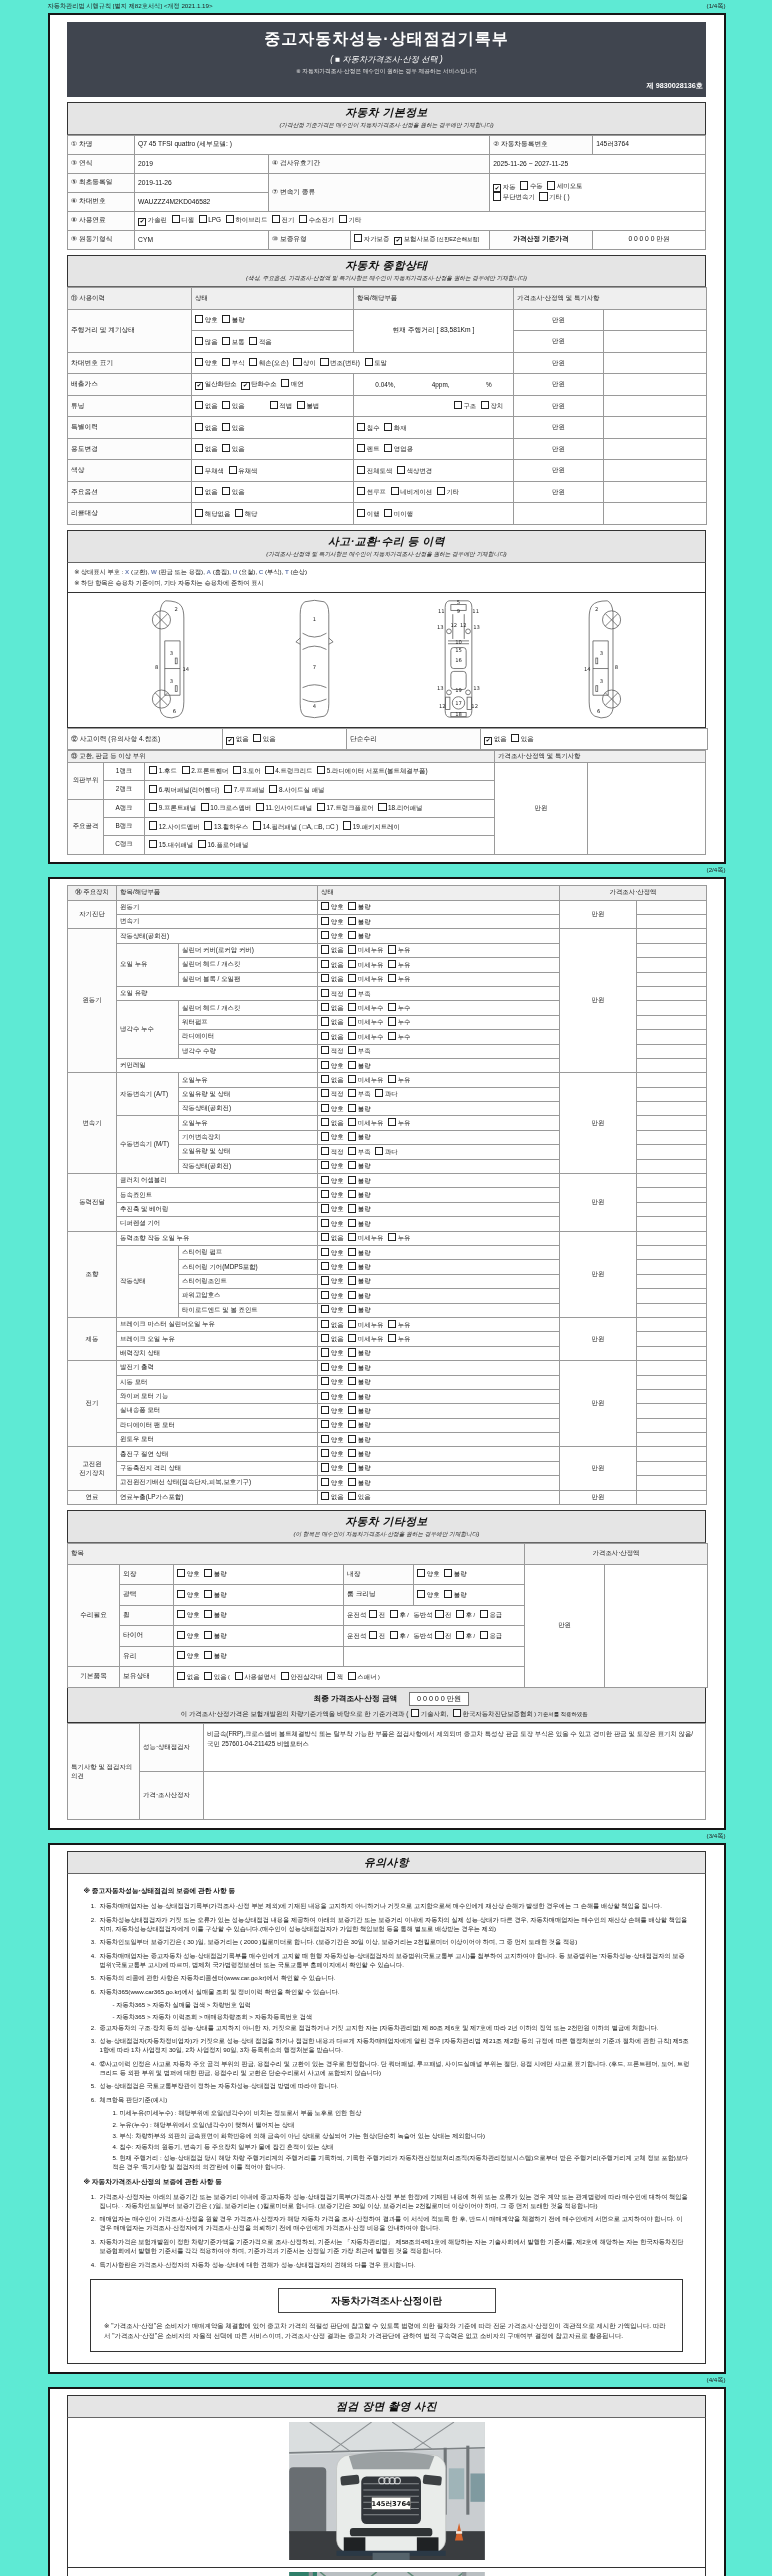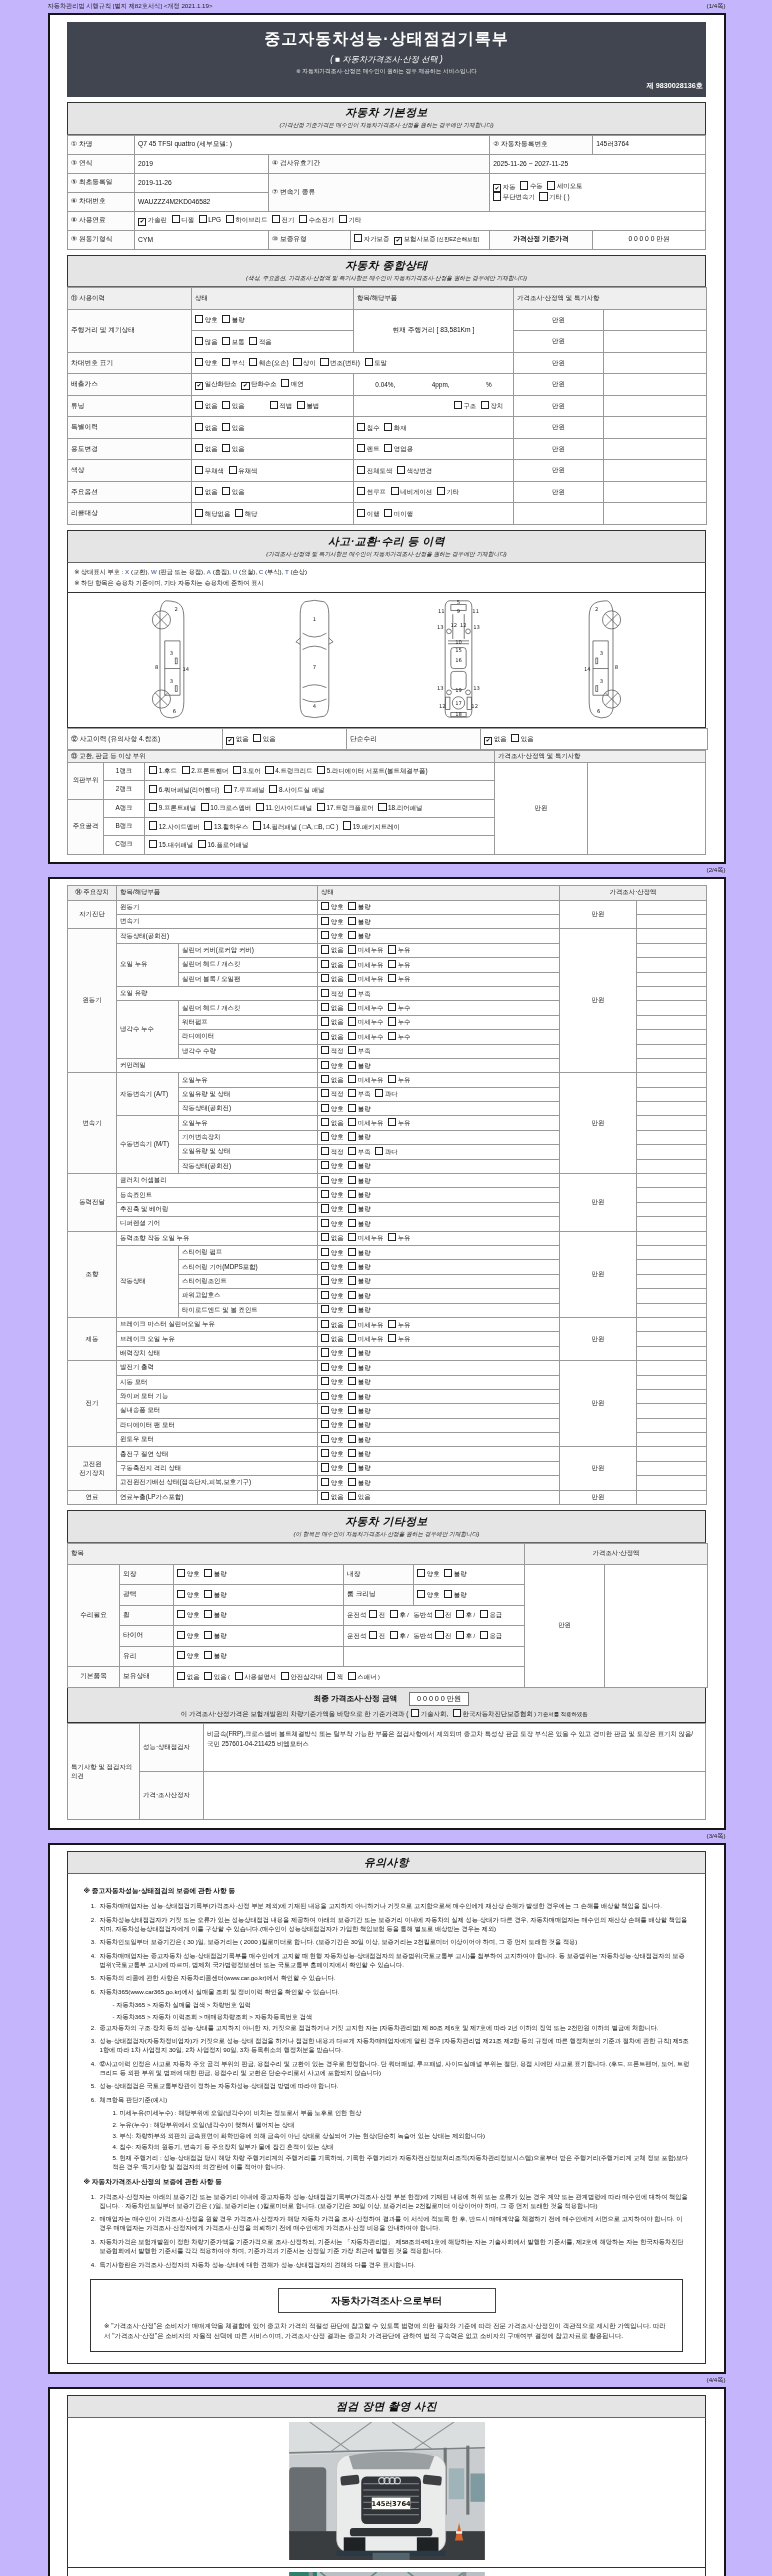"중고자동차성능·상태점검기록부" .sheet { background: #c4b5fd -> #5eead4 }
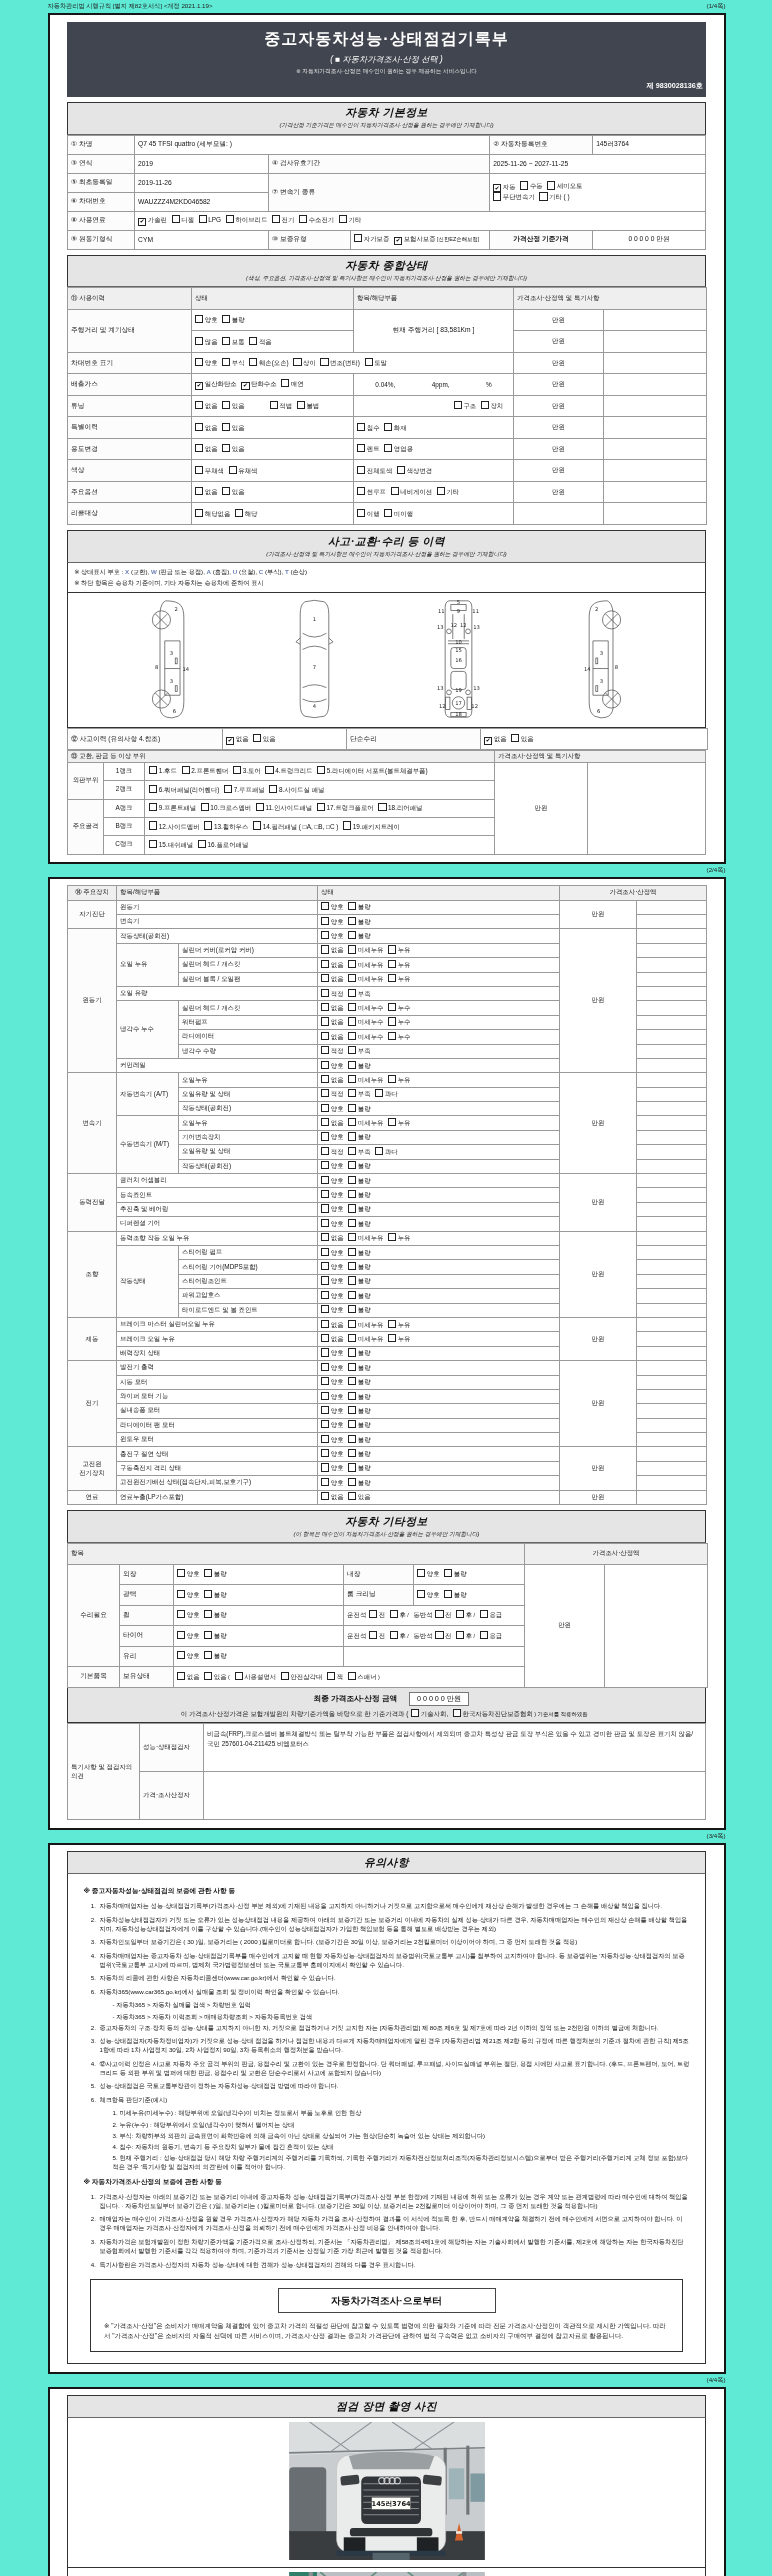"자동차가격조사·으로부터" div.pbt { text: 으로부터 -> 산정이란 }
